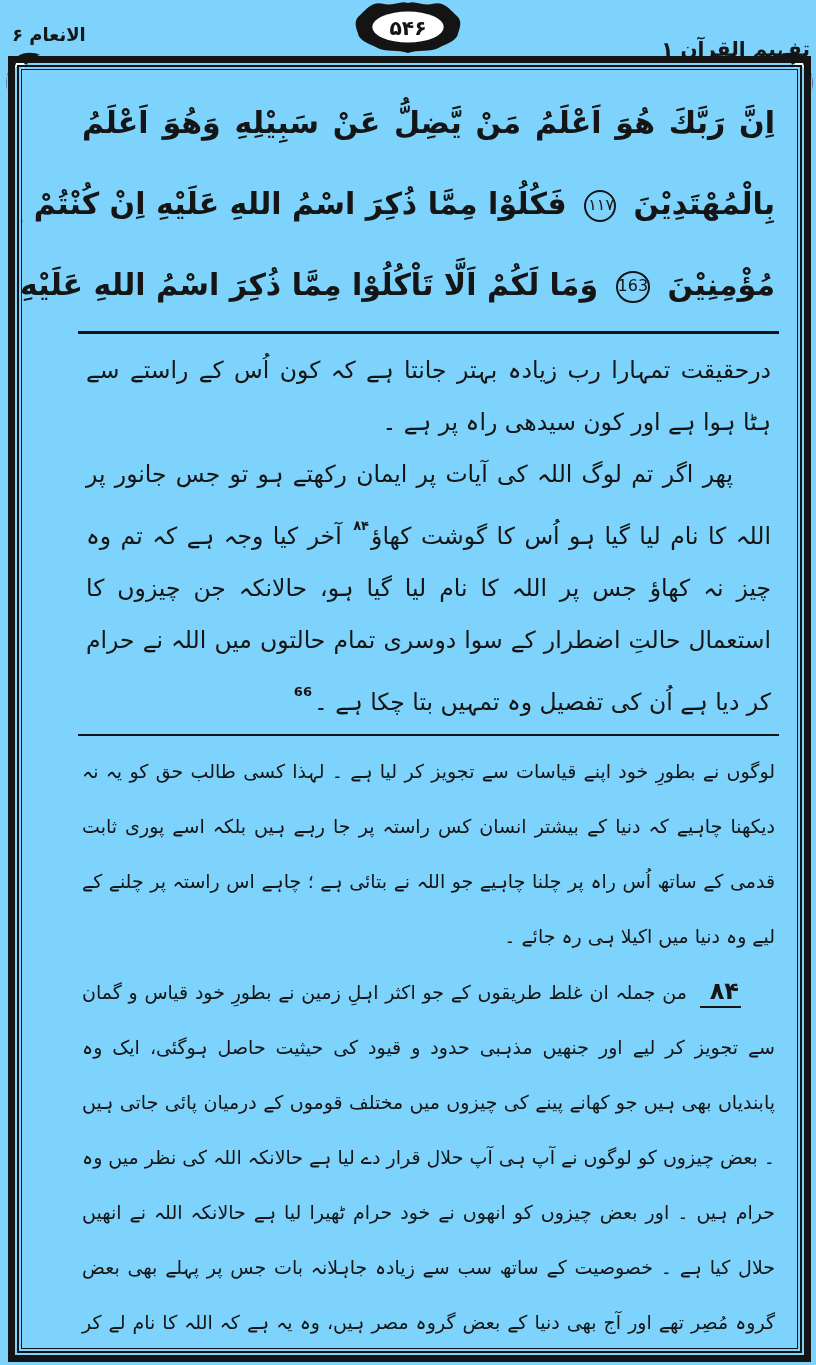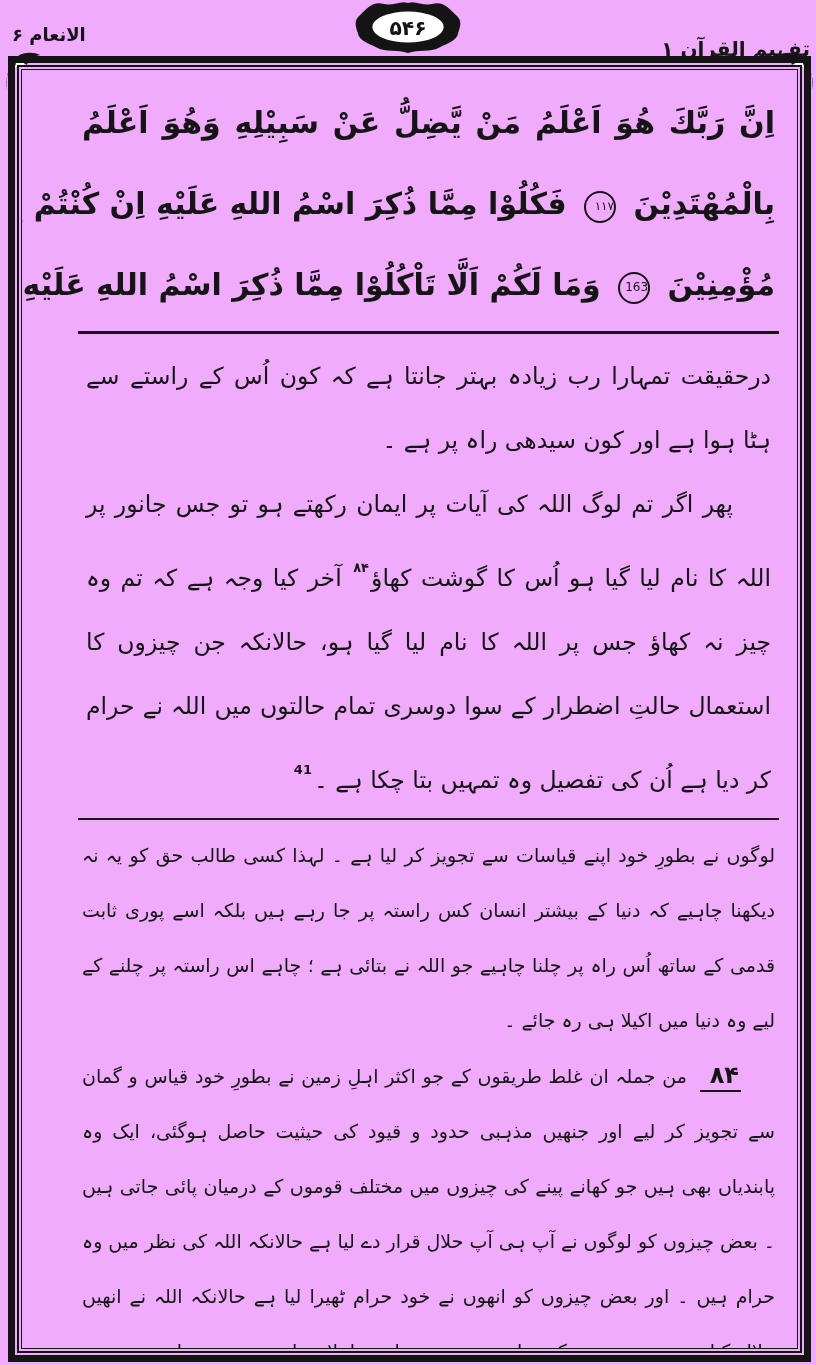"الانعام ۶" .page { background: #f0abfc -> #7dd3fc }
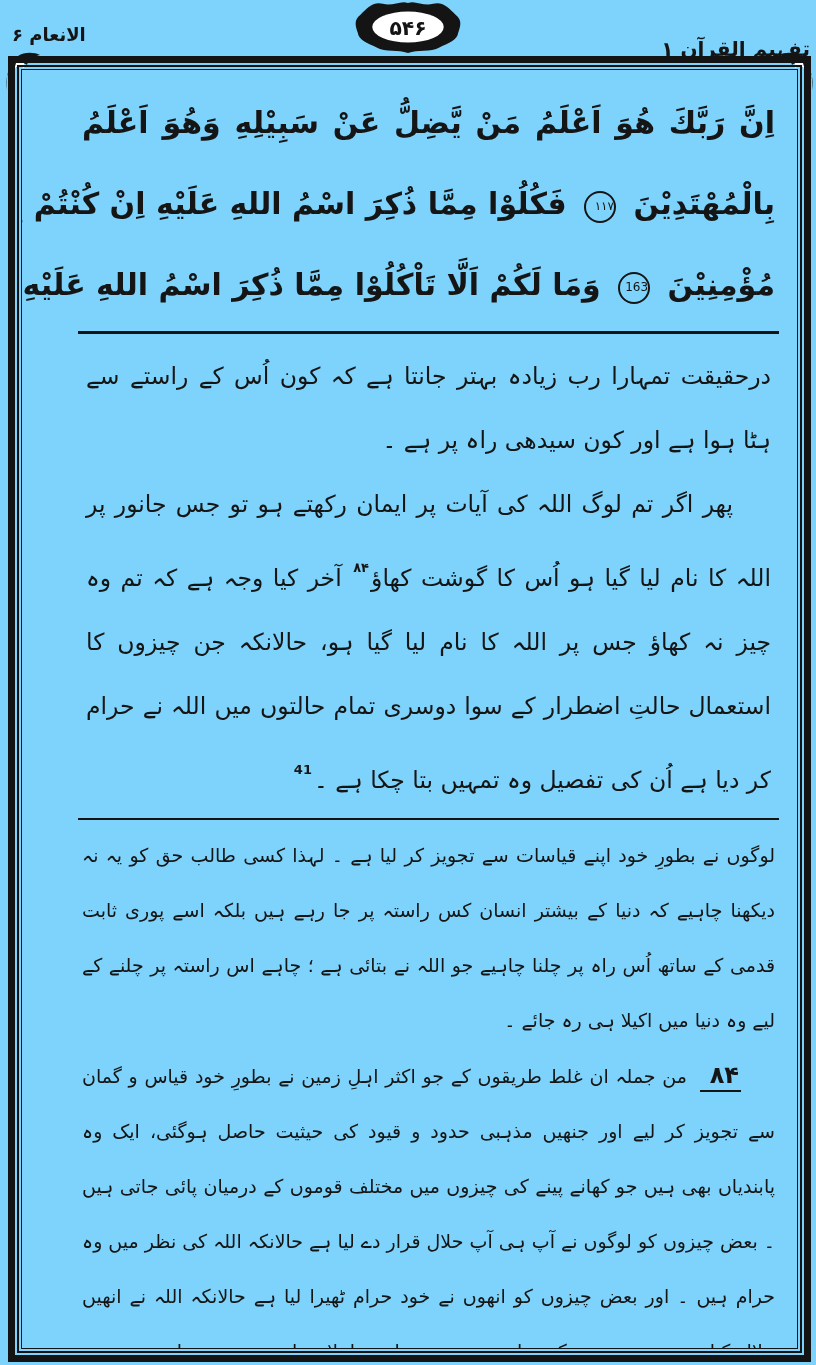"۱۱۷" .ayah-badge { font-size: 12px -> 16px }
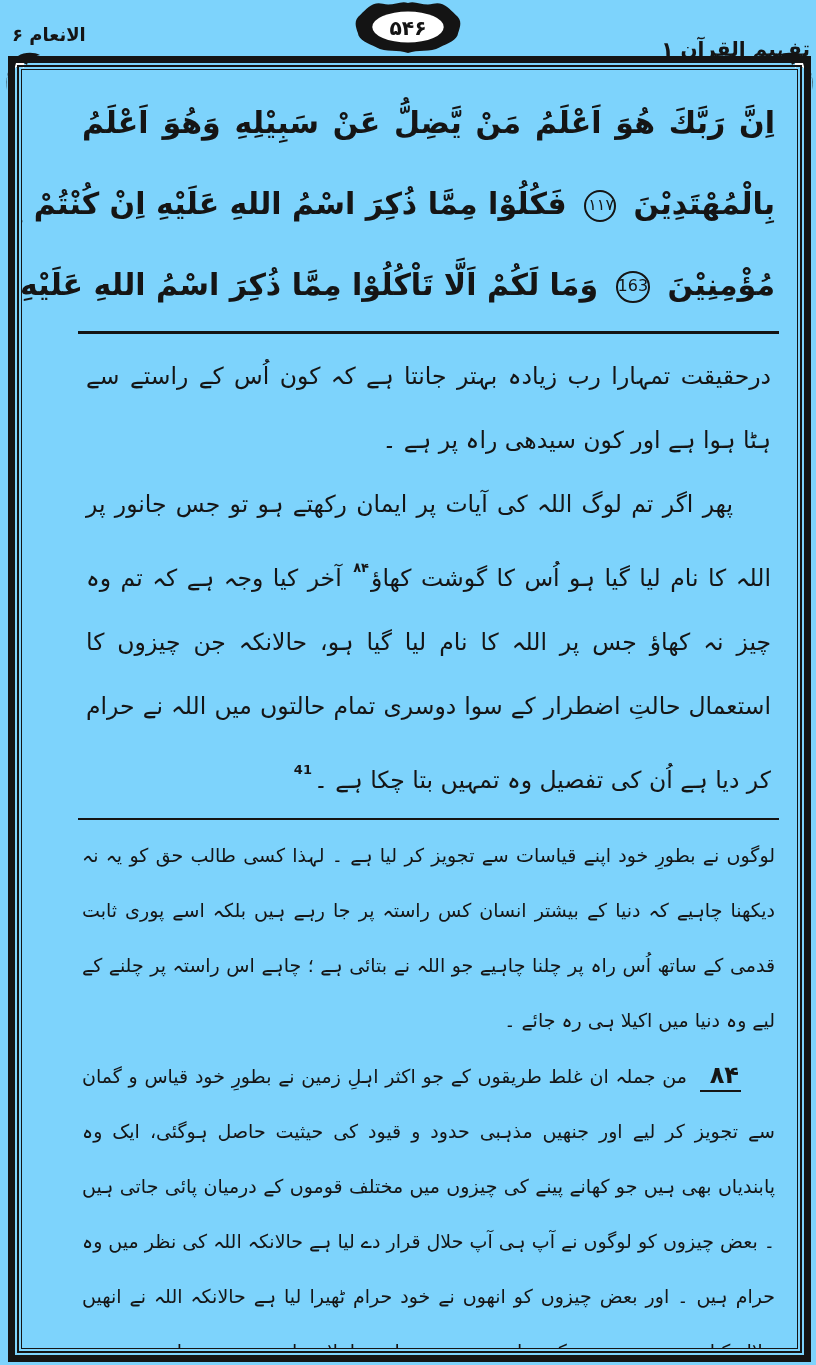"درحقیقت تمہارا رب زیادہ بہتر" .translation { line-height: 64px -> 52px }
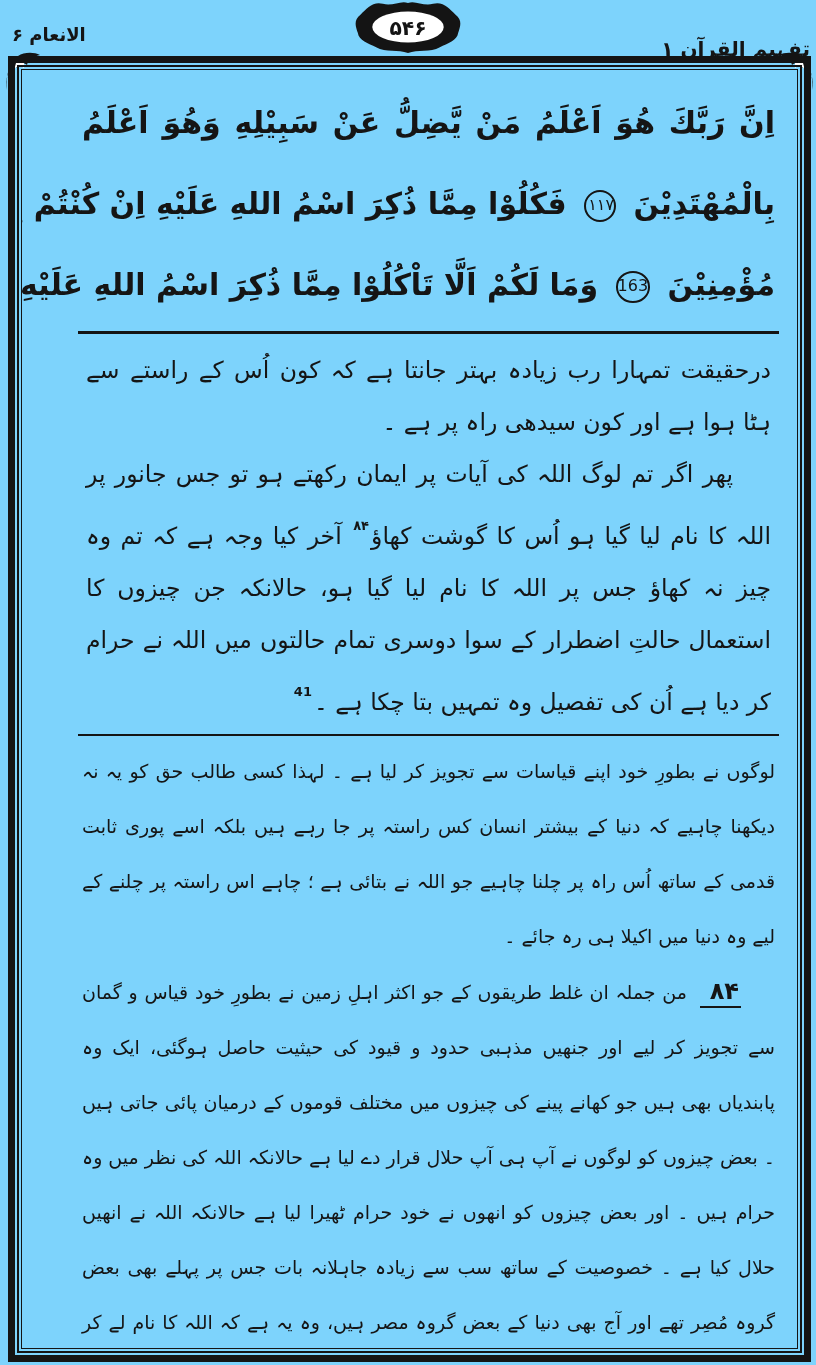"41" span.sup-note { text: 41 -> 66 }
